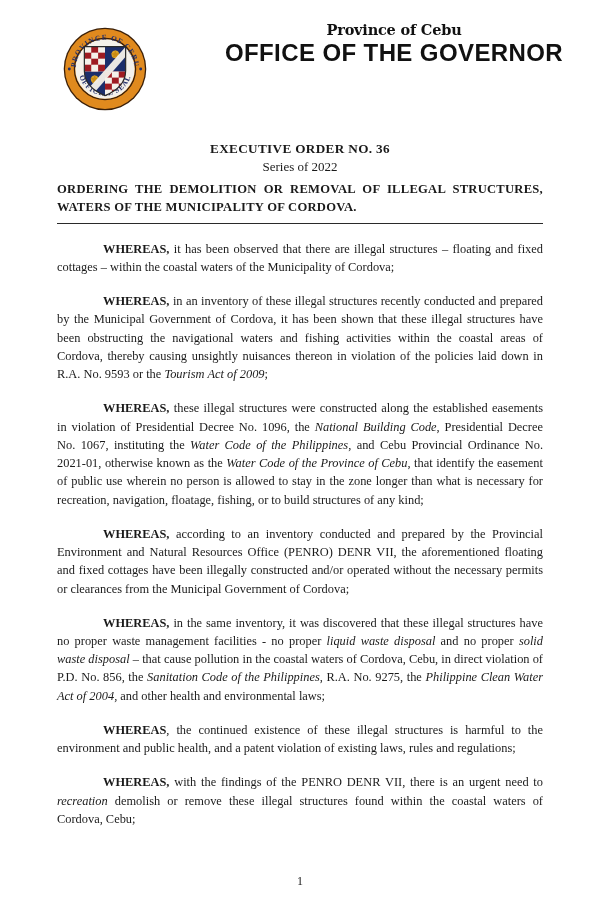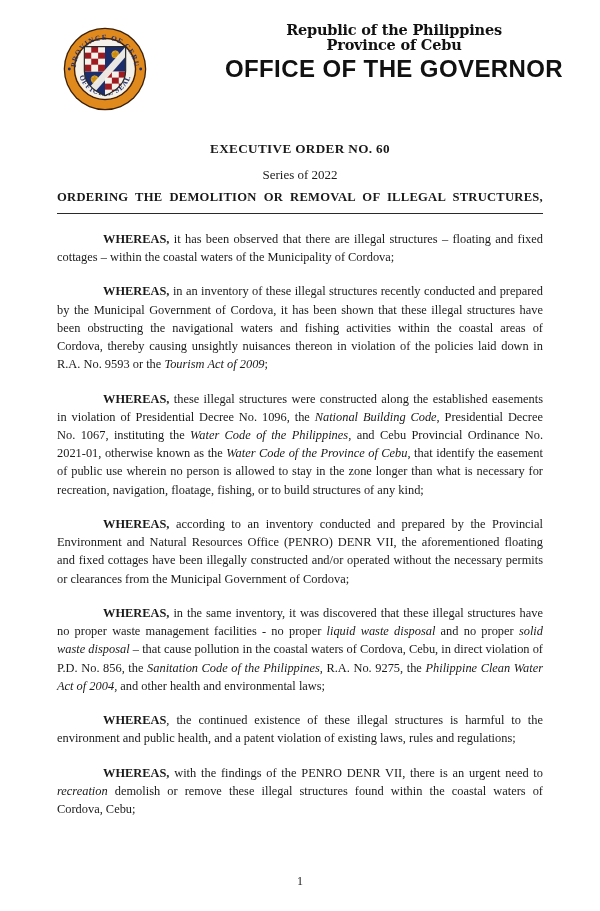"Republic of the Philippines" div.gothic-line { html: <div>Republic of the Philippines</div> -> none }
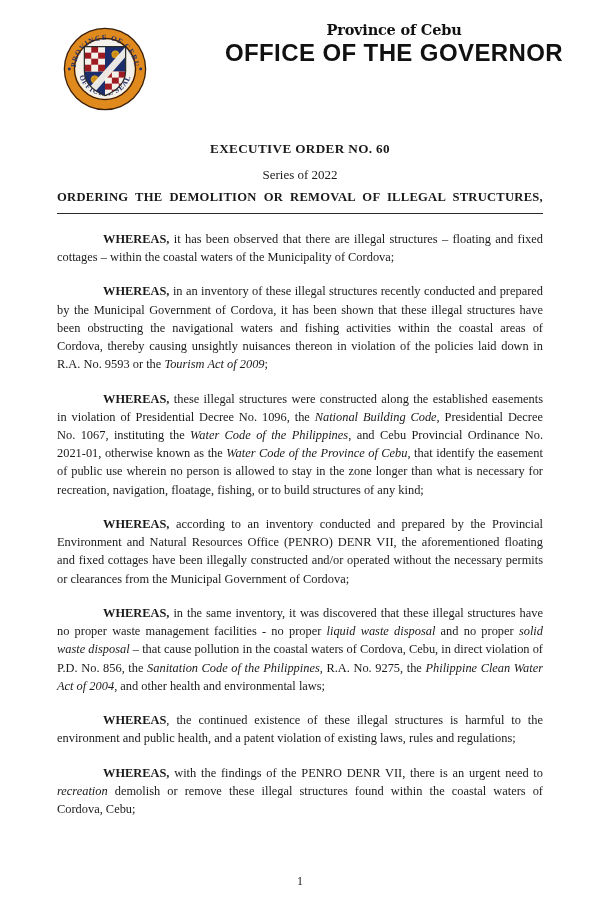"EXECUTIVE ORDER NO. 60" div.eo-title { text: 60 -> 36 }
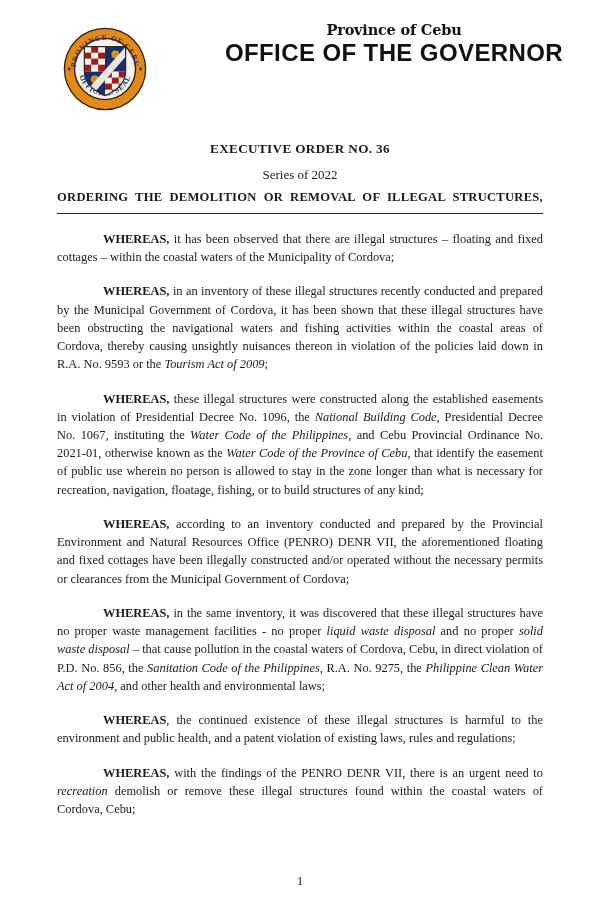"Series of 2022" .eo-series { margin-top: 10px -> 2px }
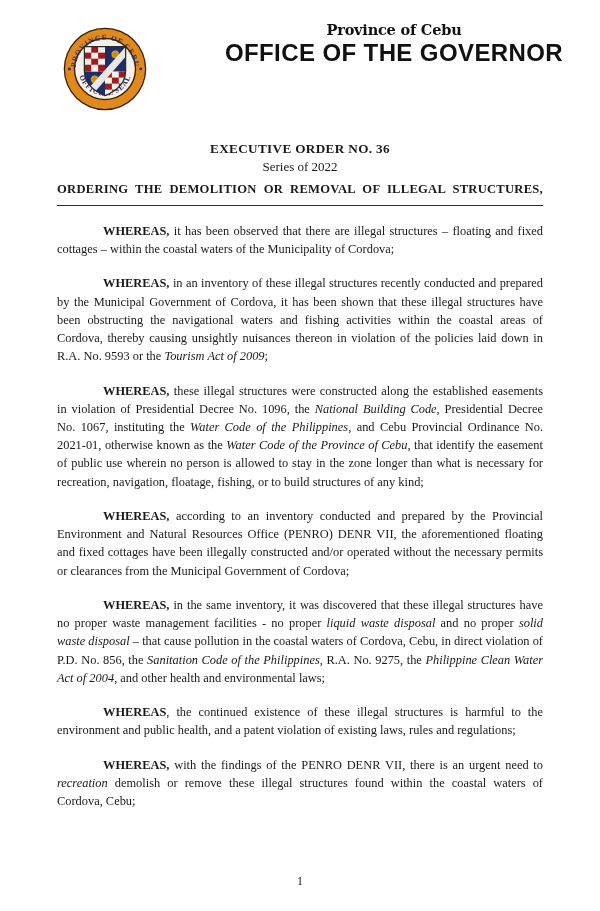"WATERS OF THE MUNICIPALITY OF" span.ln { html: none -> <span>WATERS OF THE MUNICIPALITY OF CORDOVA.</span> }
